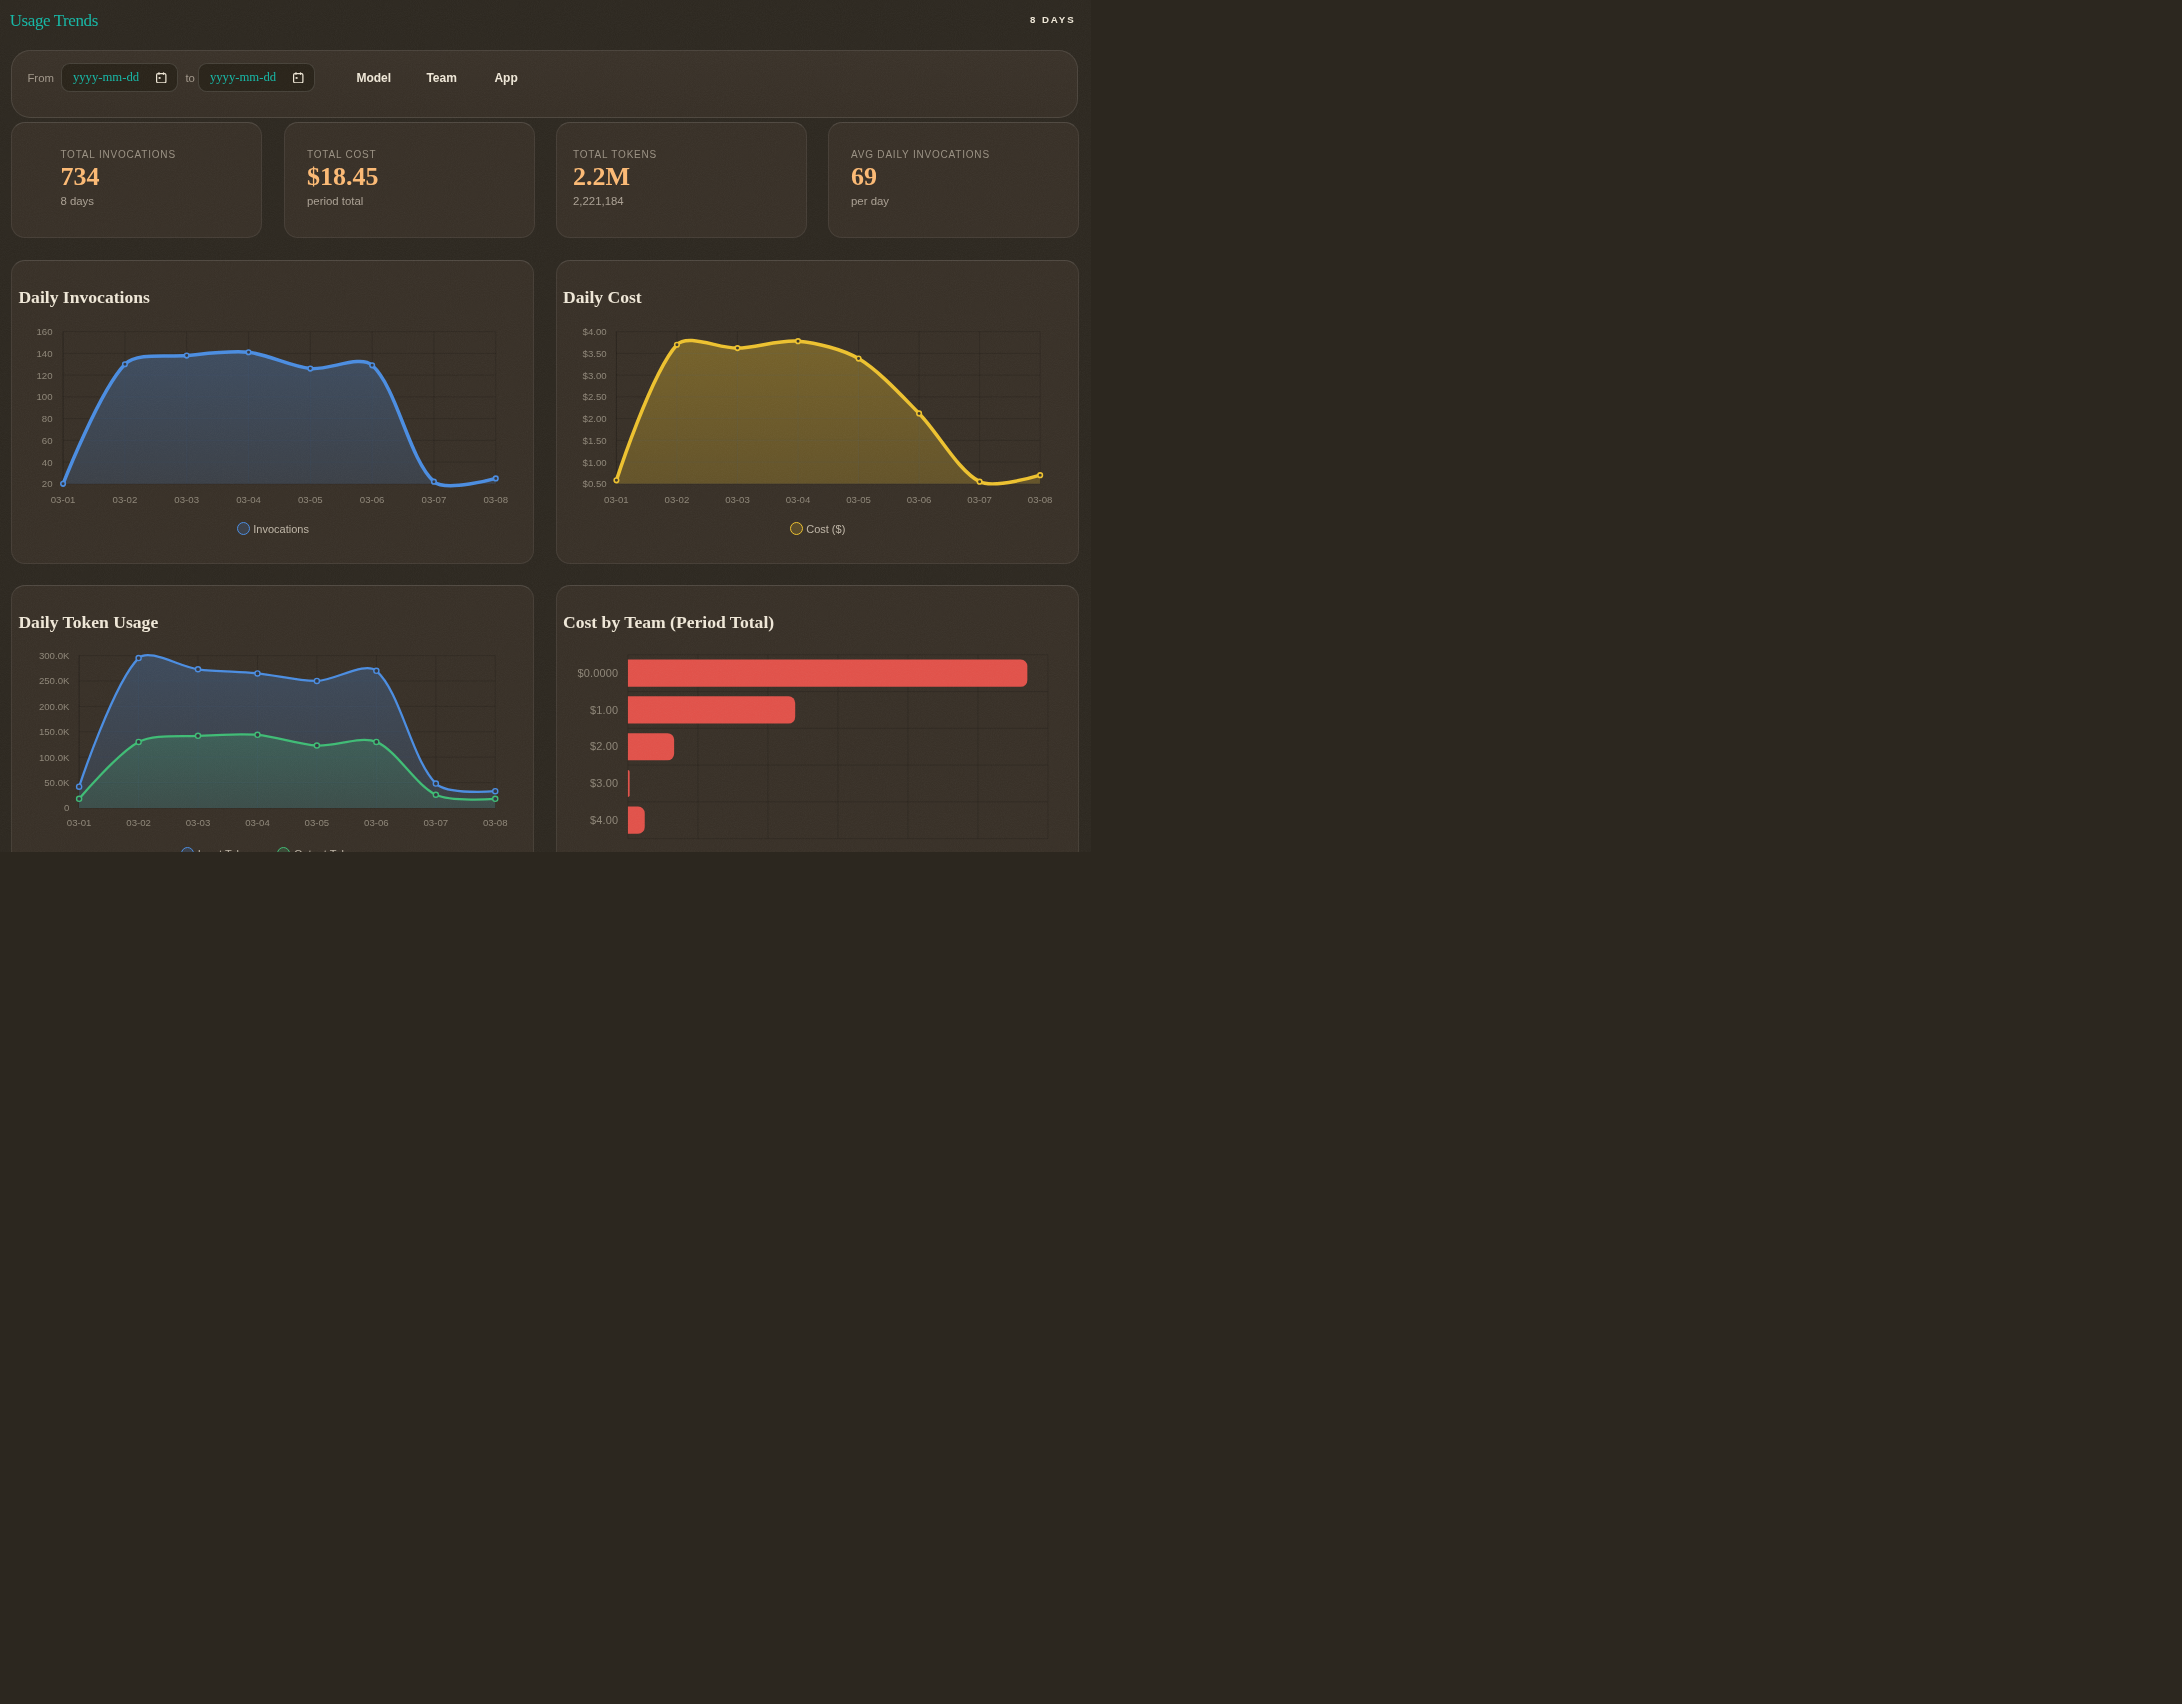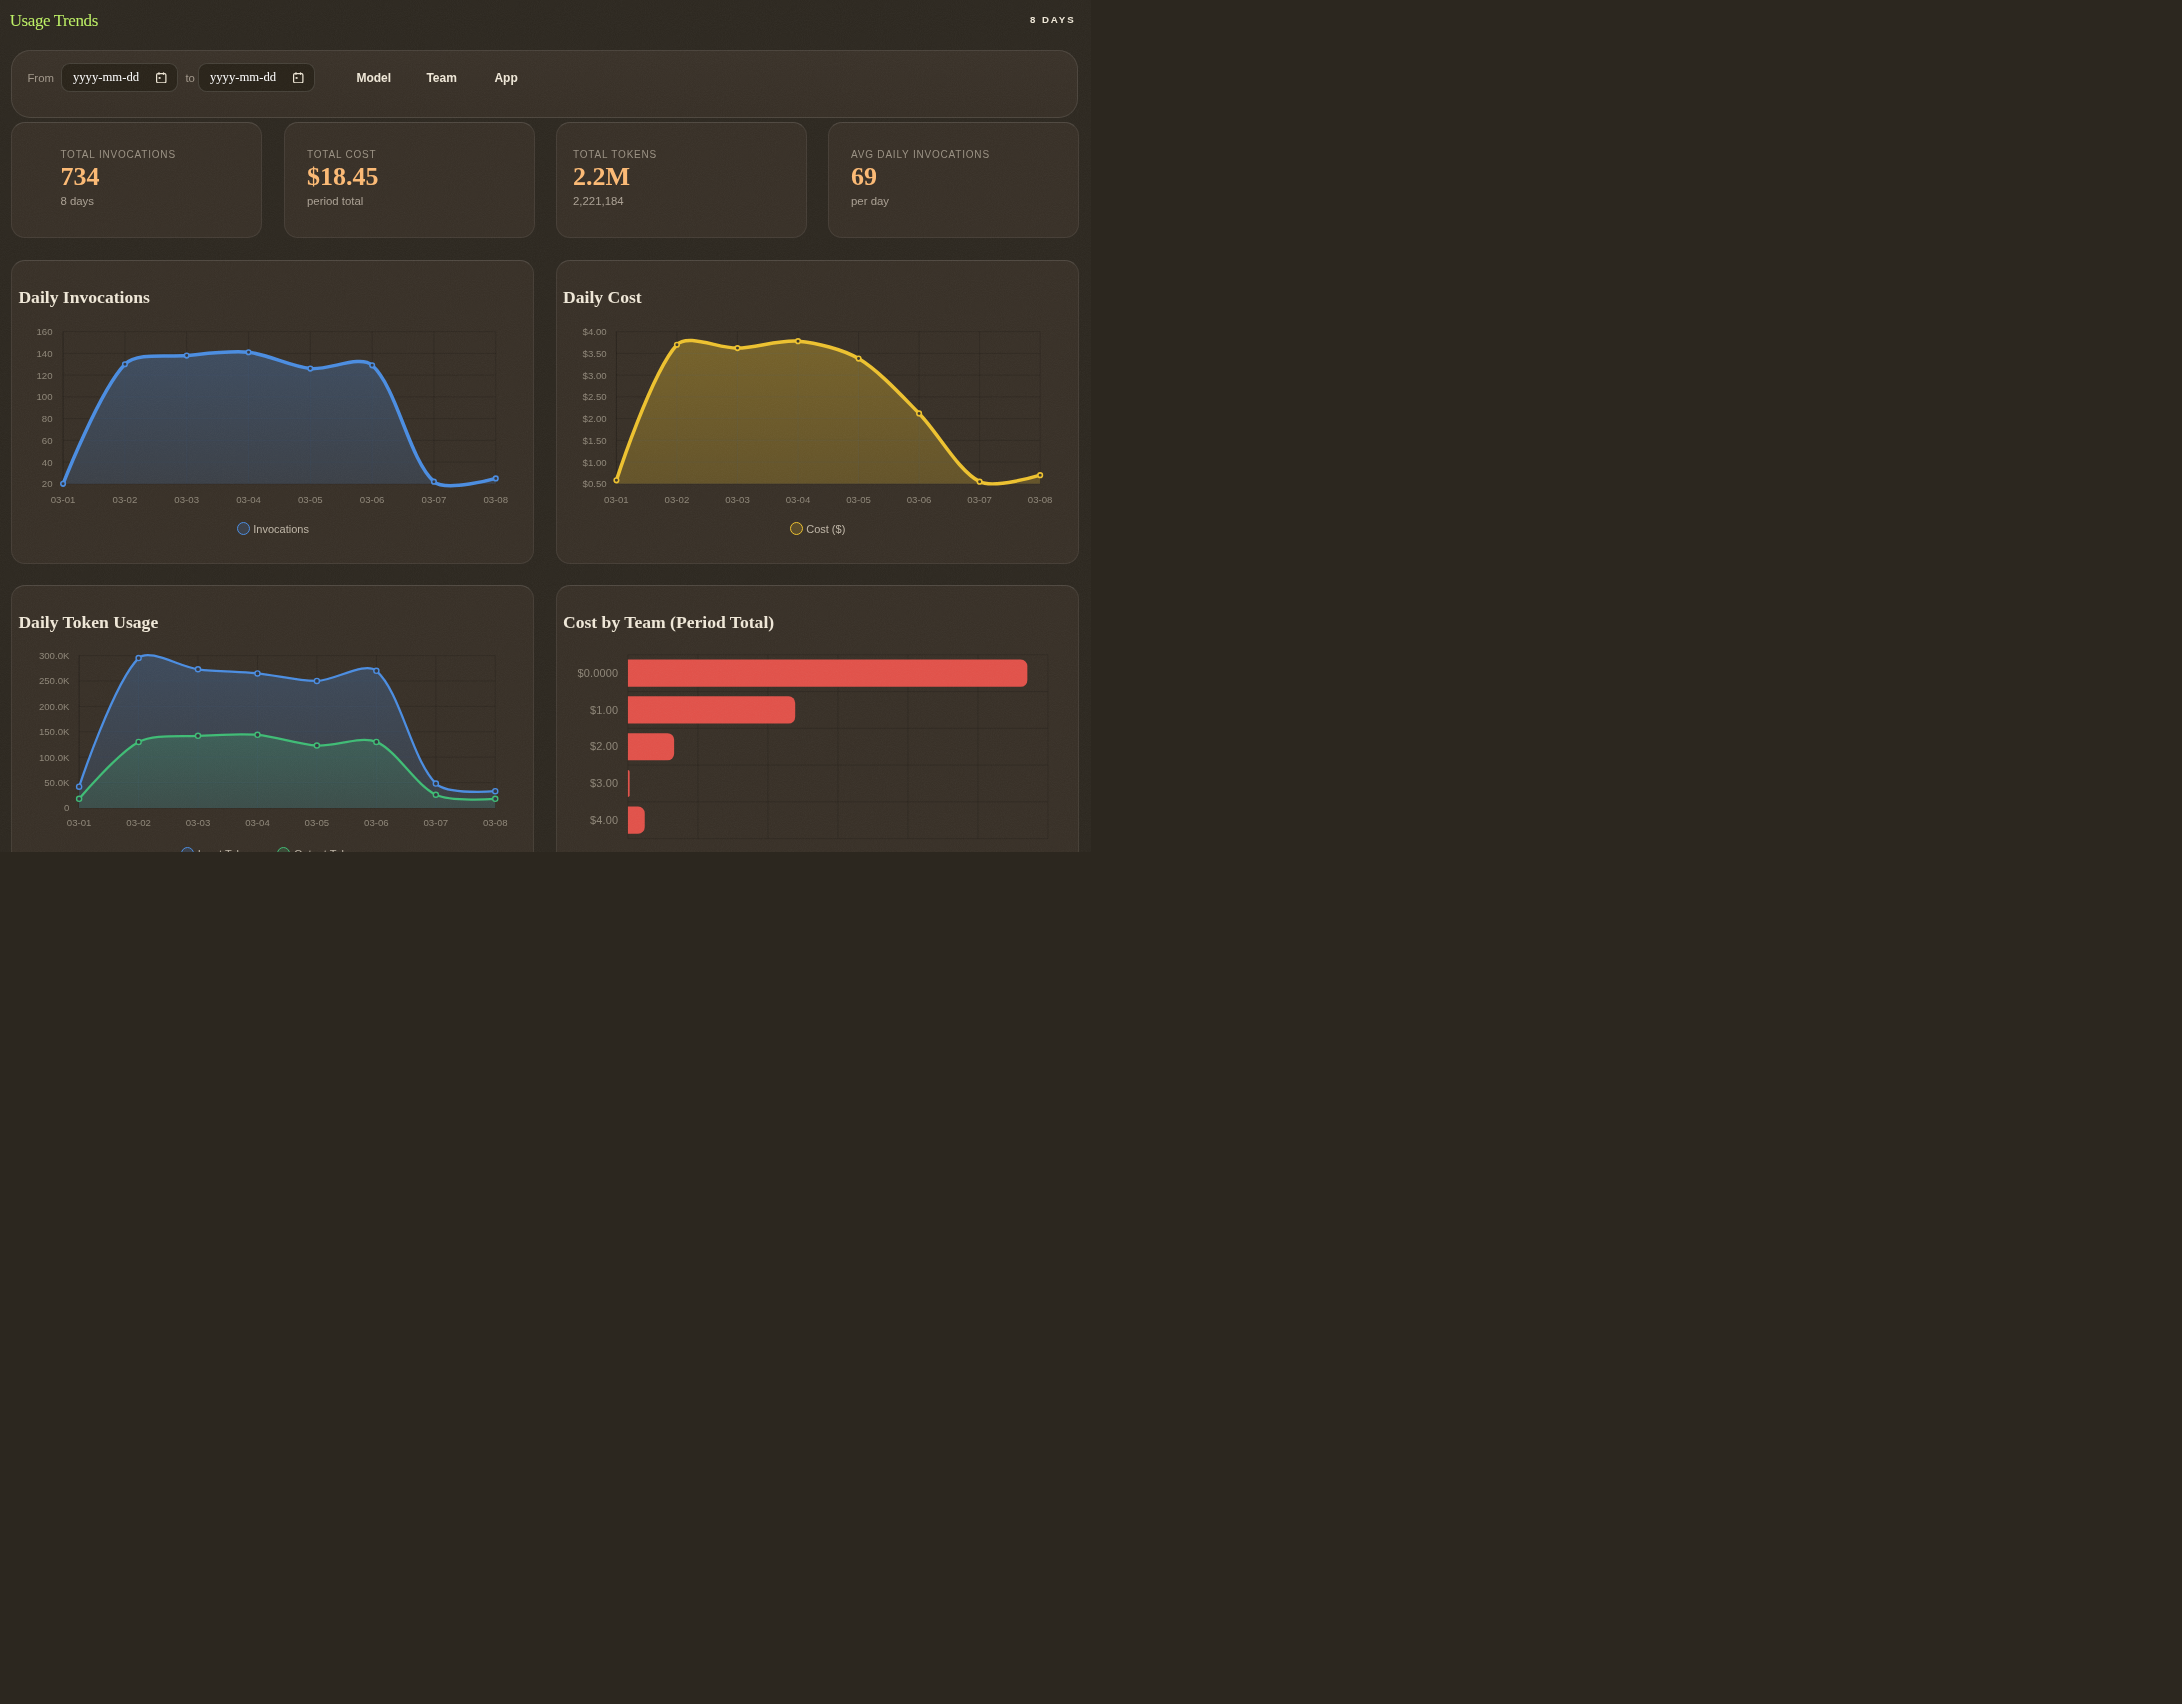"Usage Trends" .h1 { color: #bef264 -> #14b8a6 }
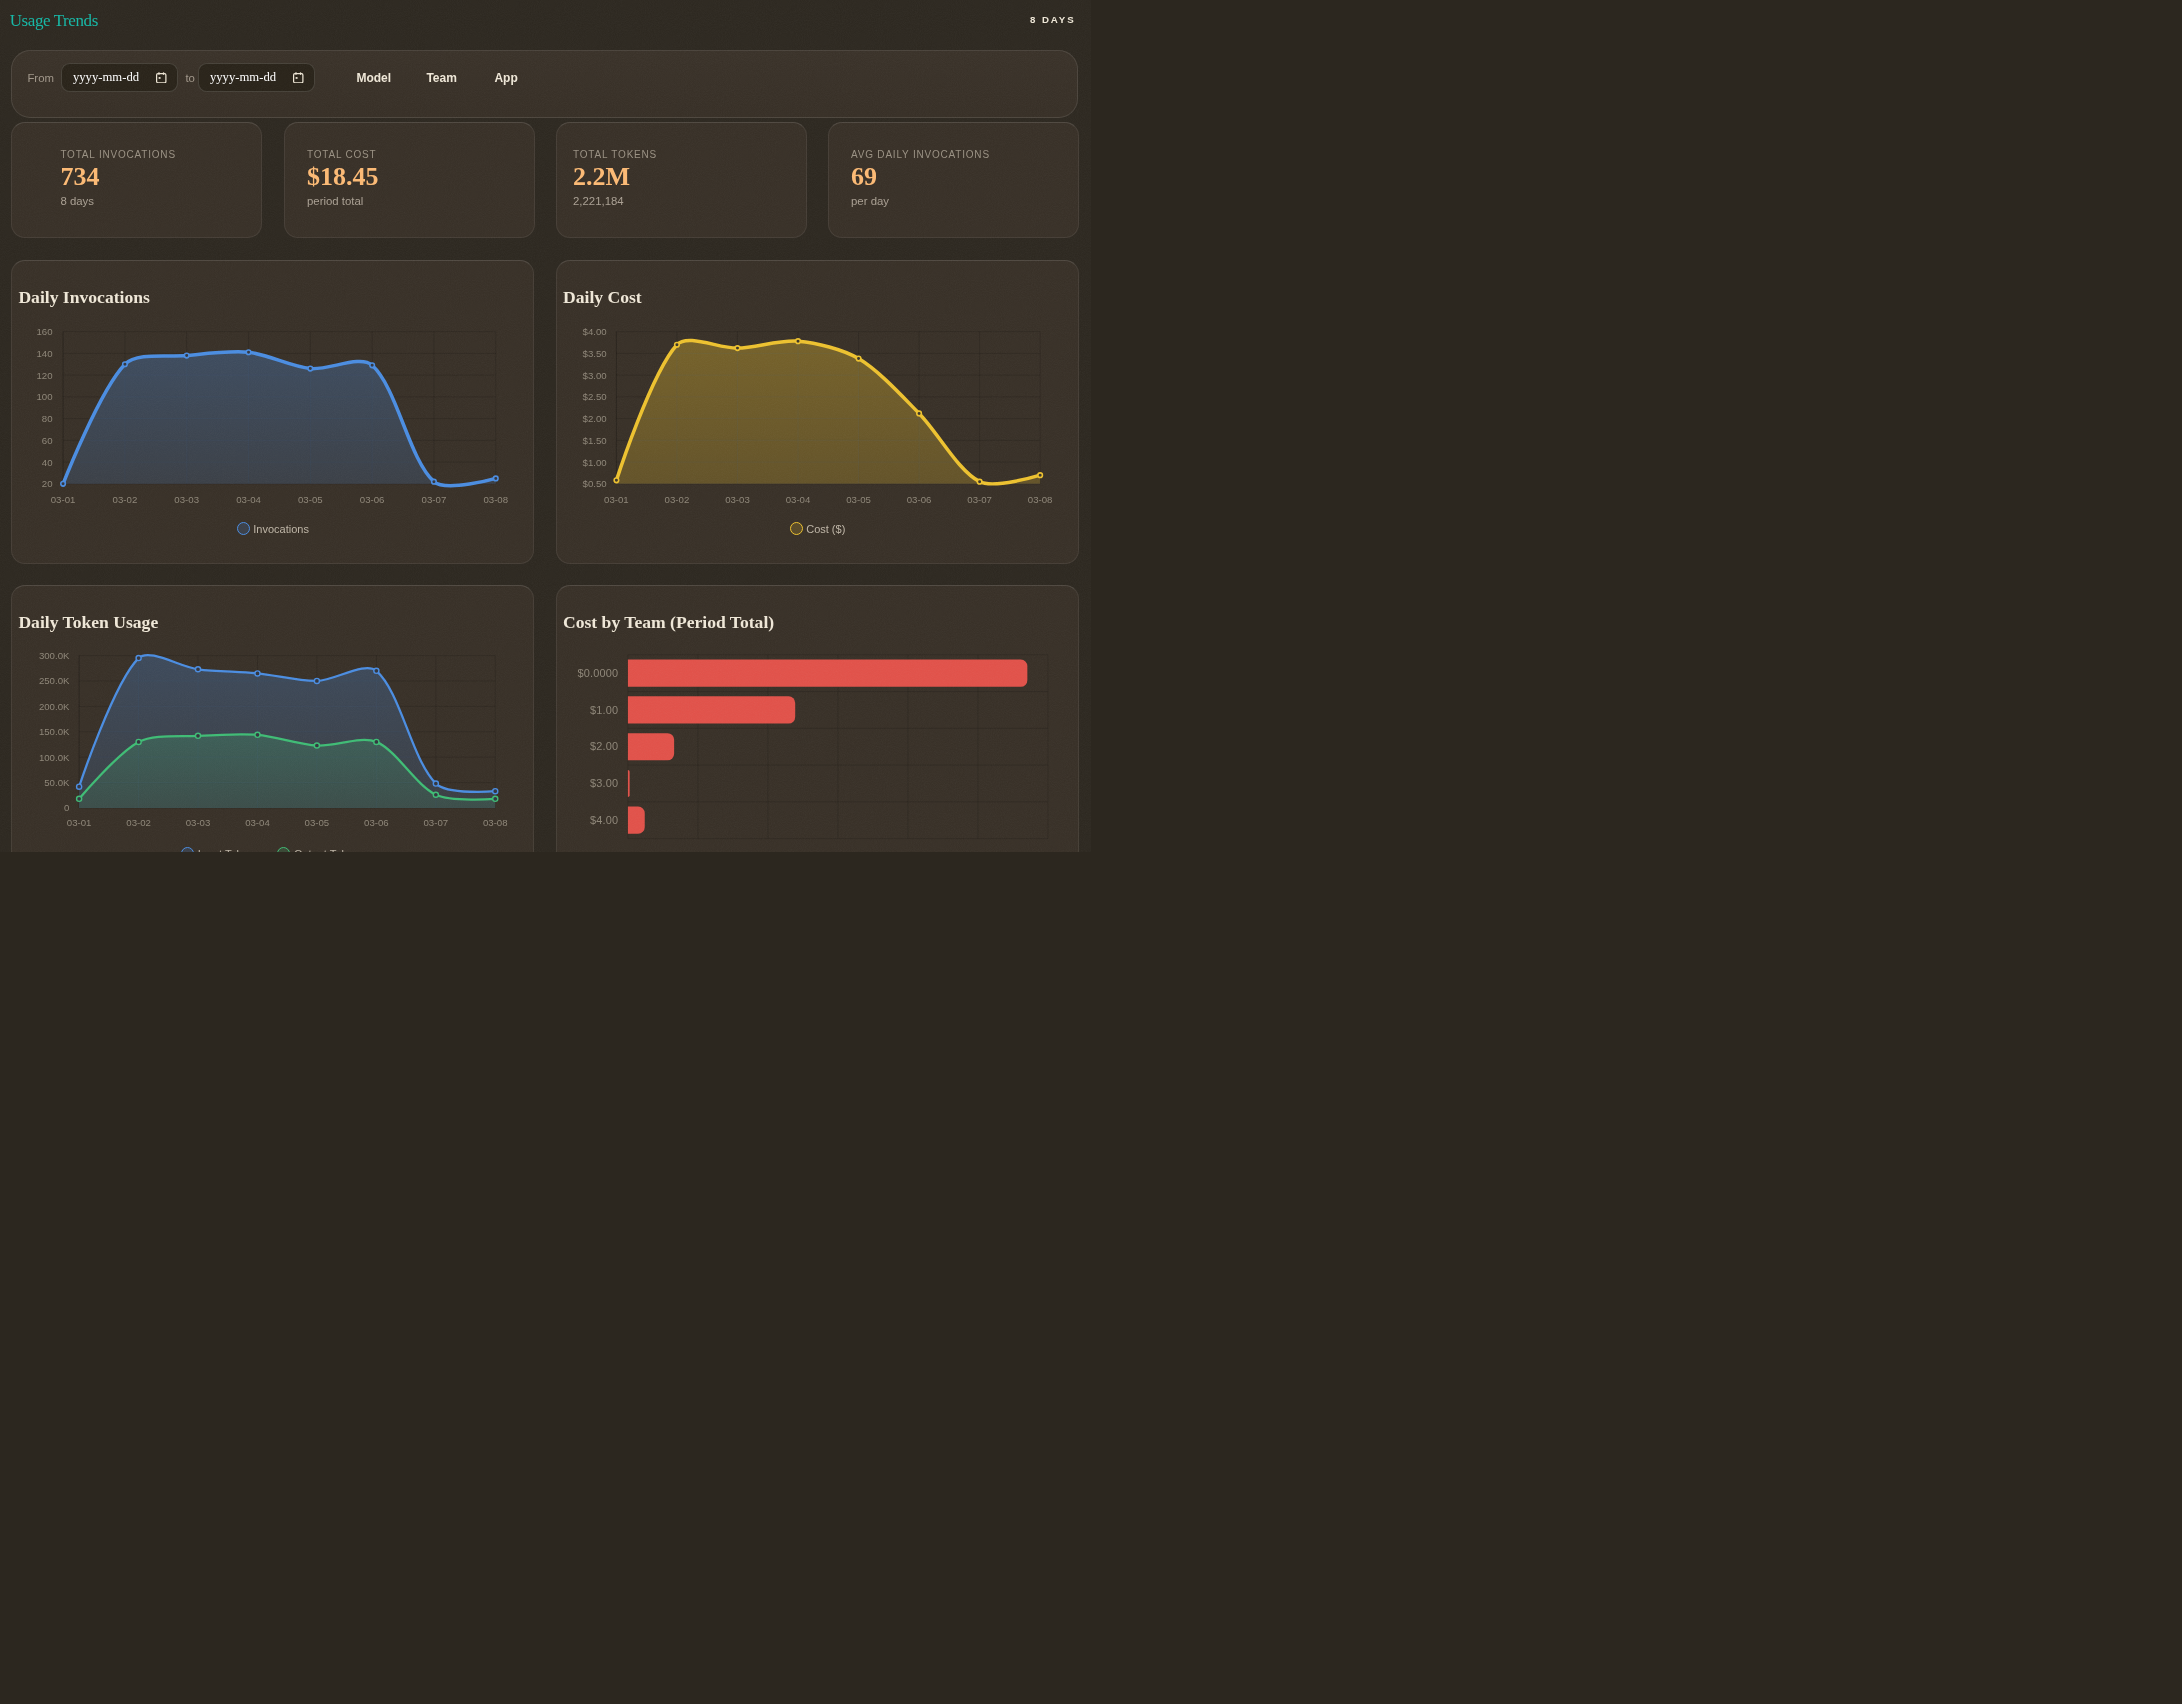"yyyy-mm-dd" .dinput { color: #ffffff -> #14b8a6 }
